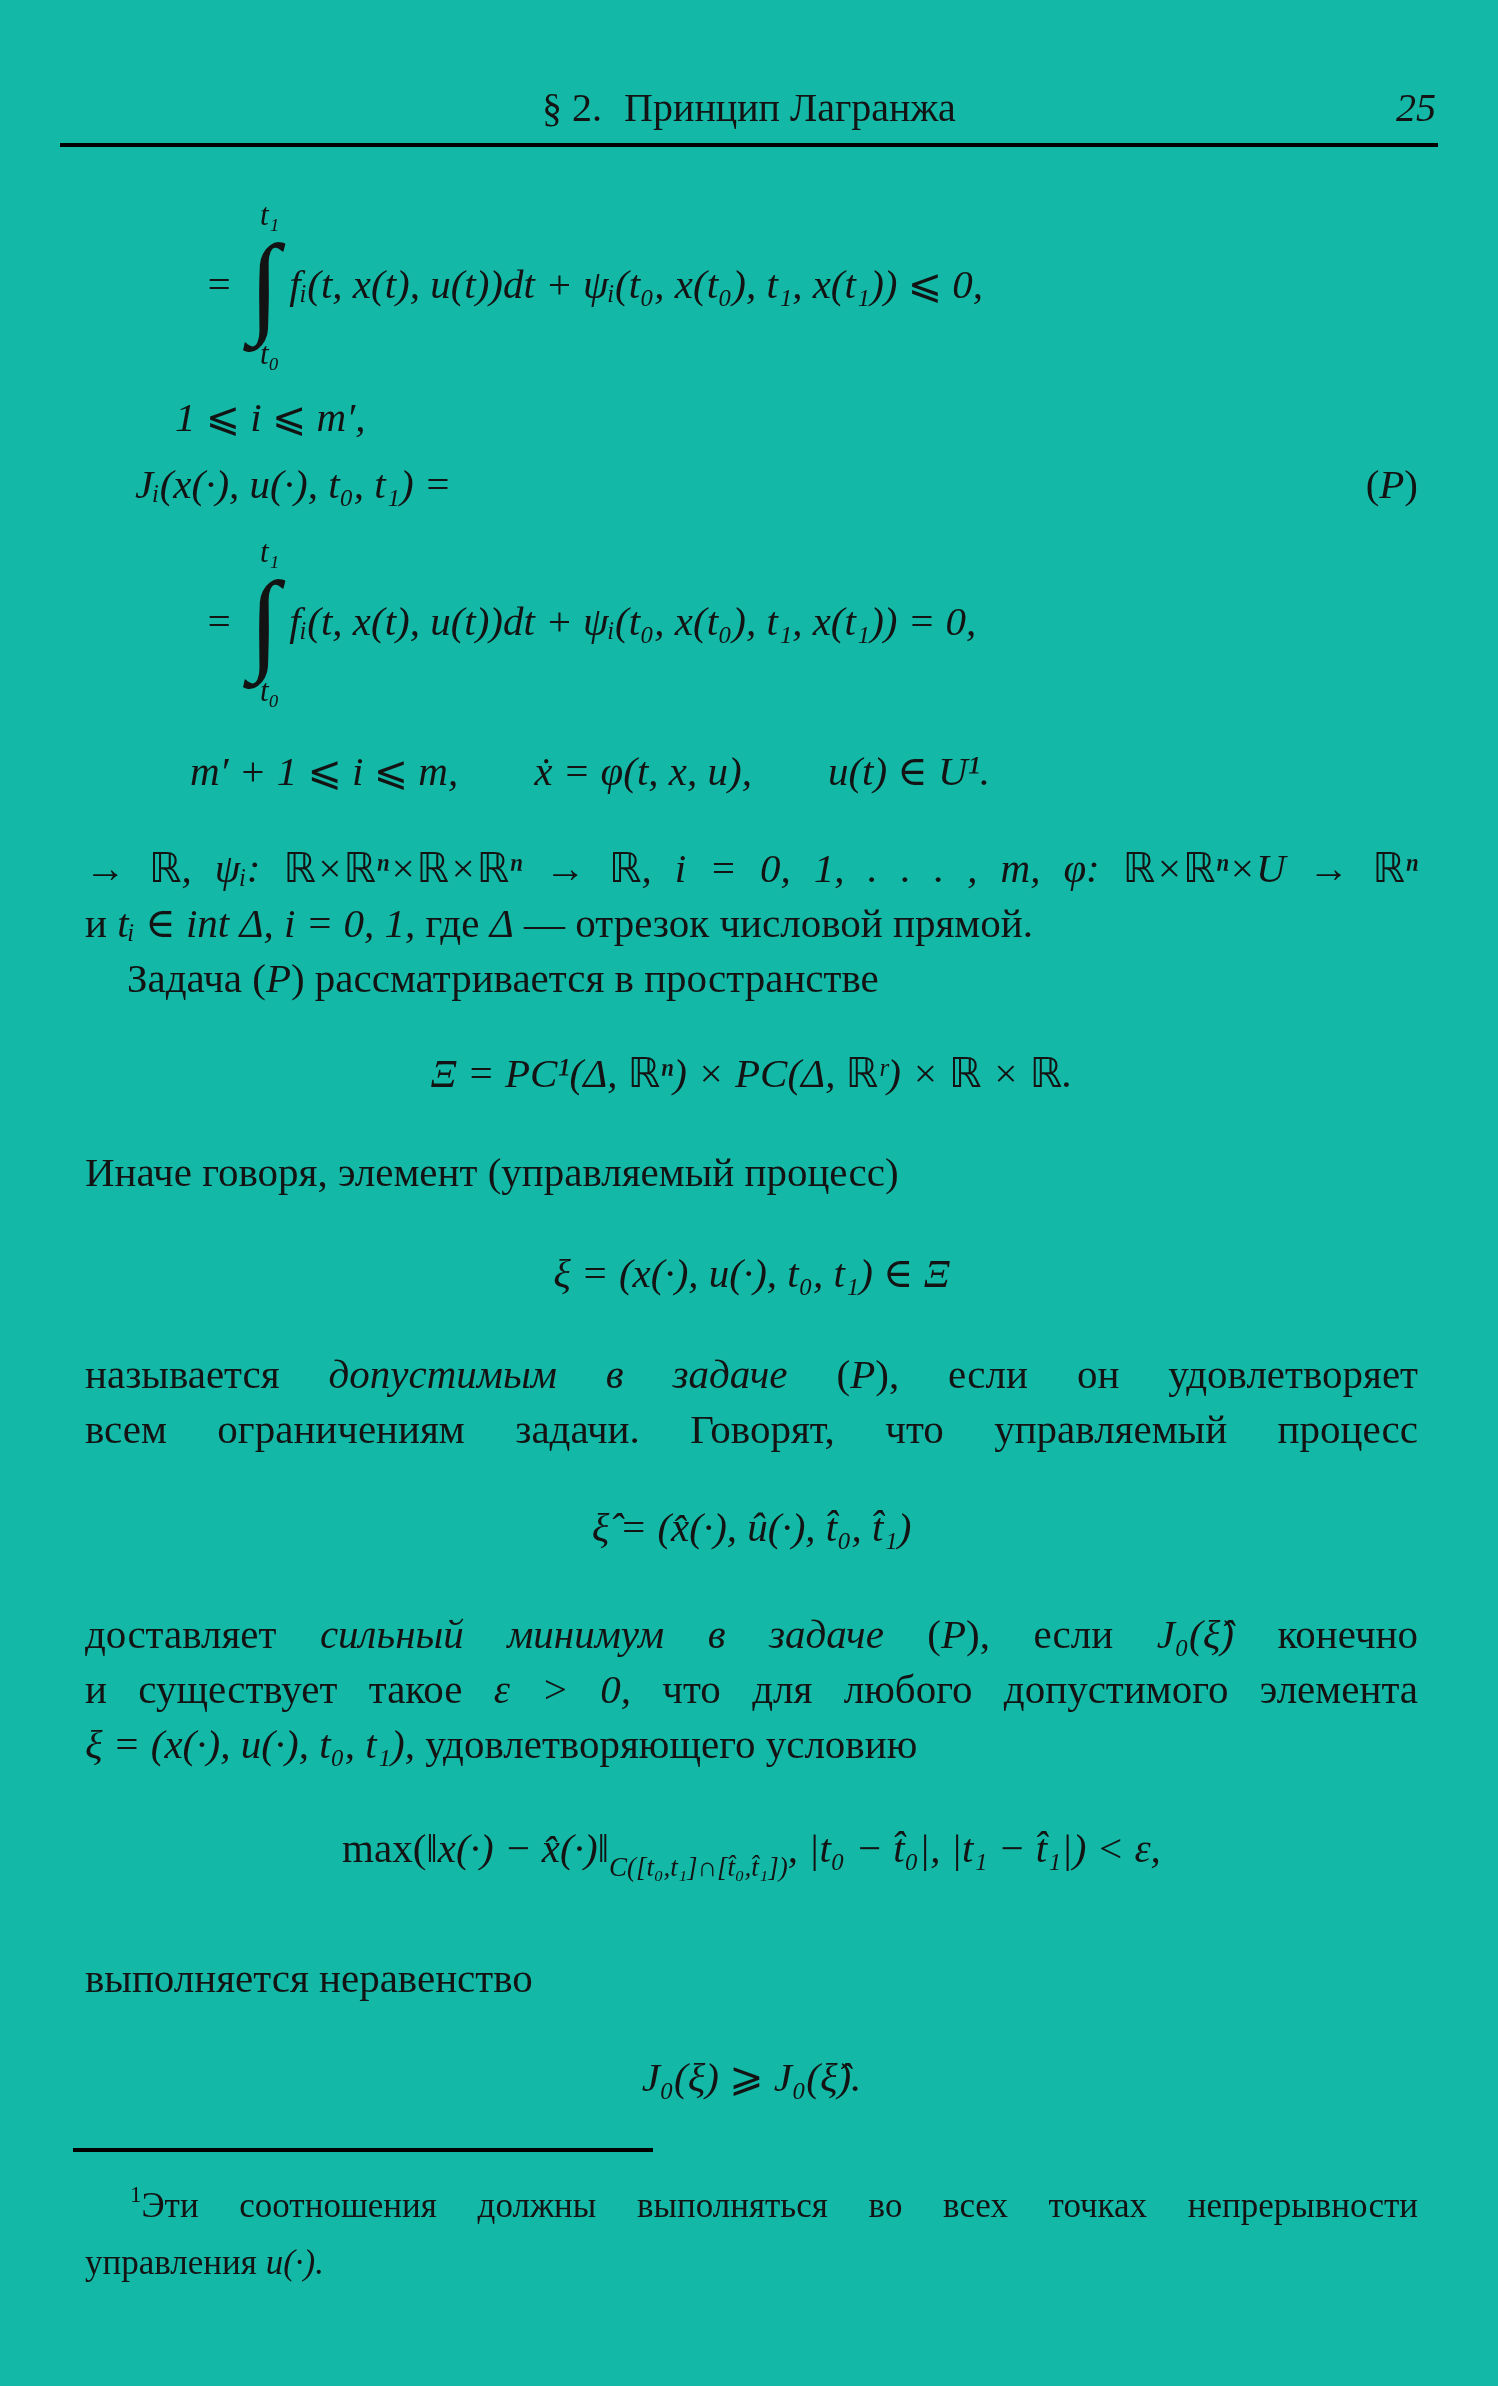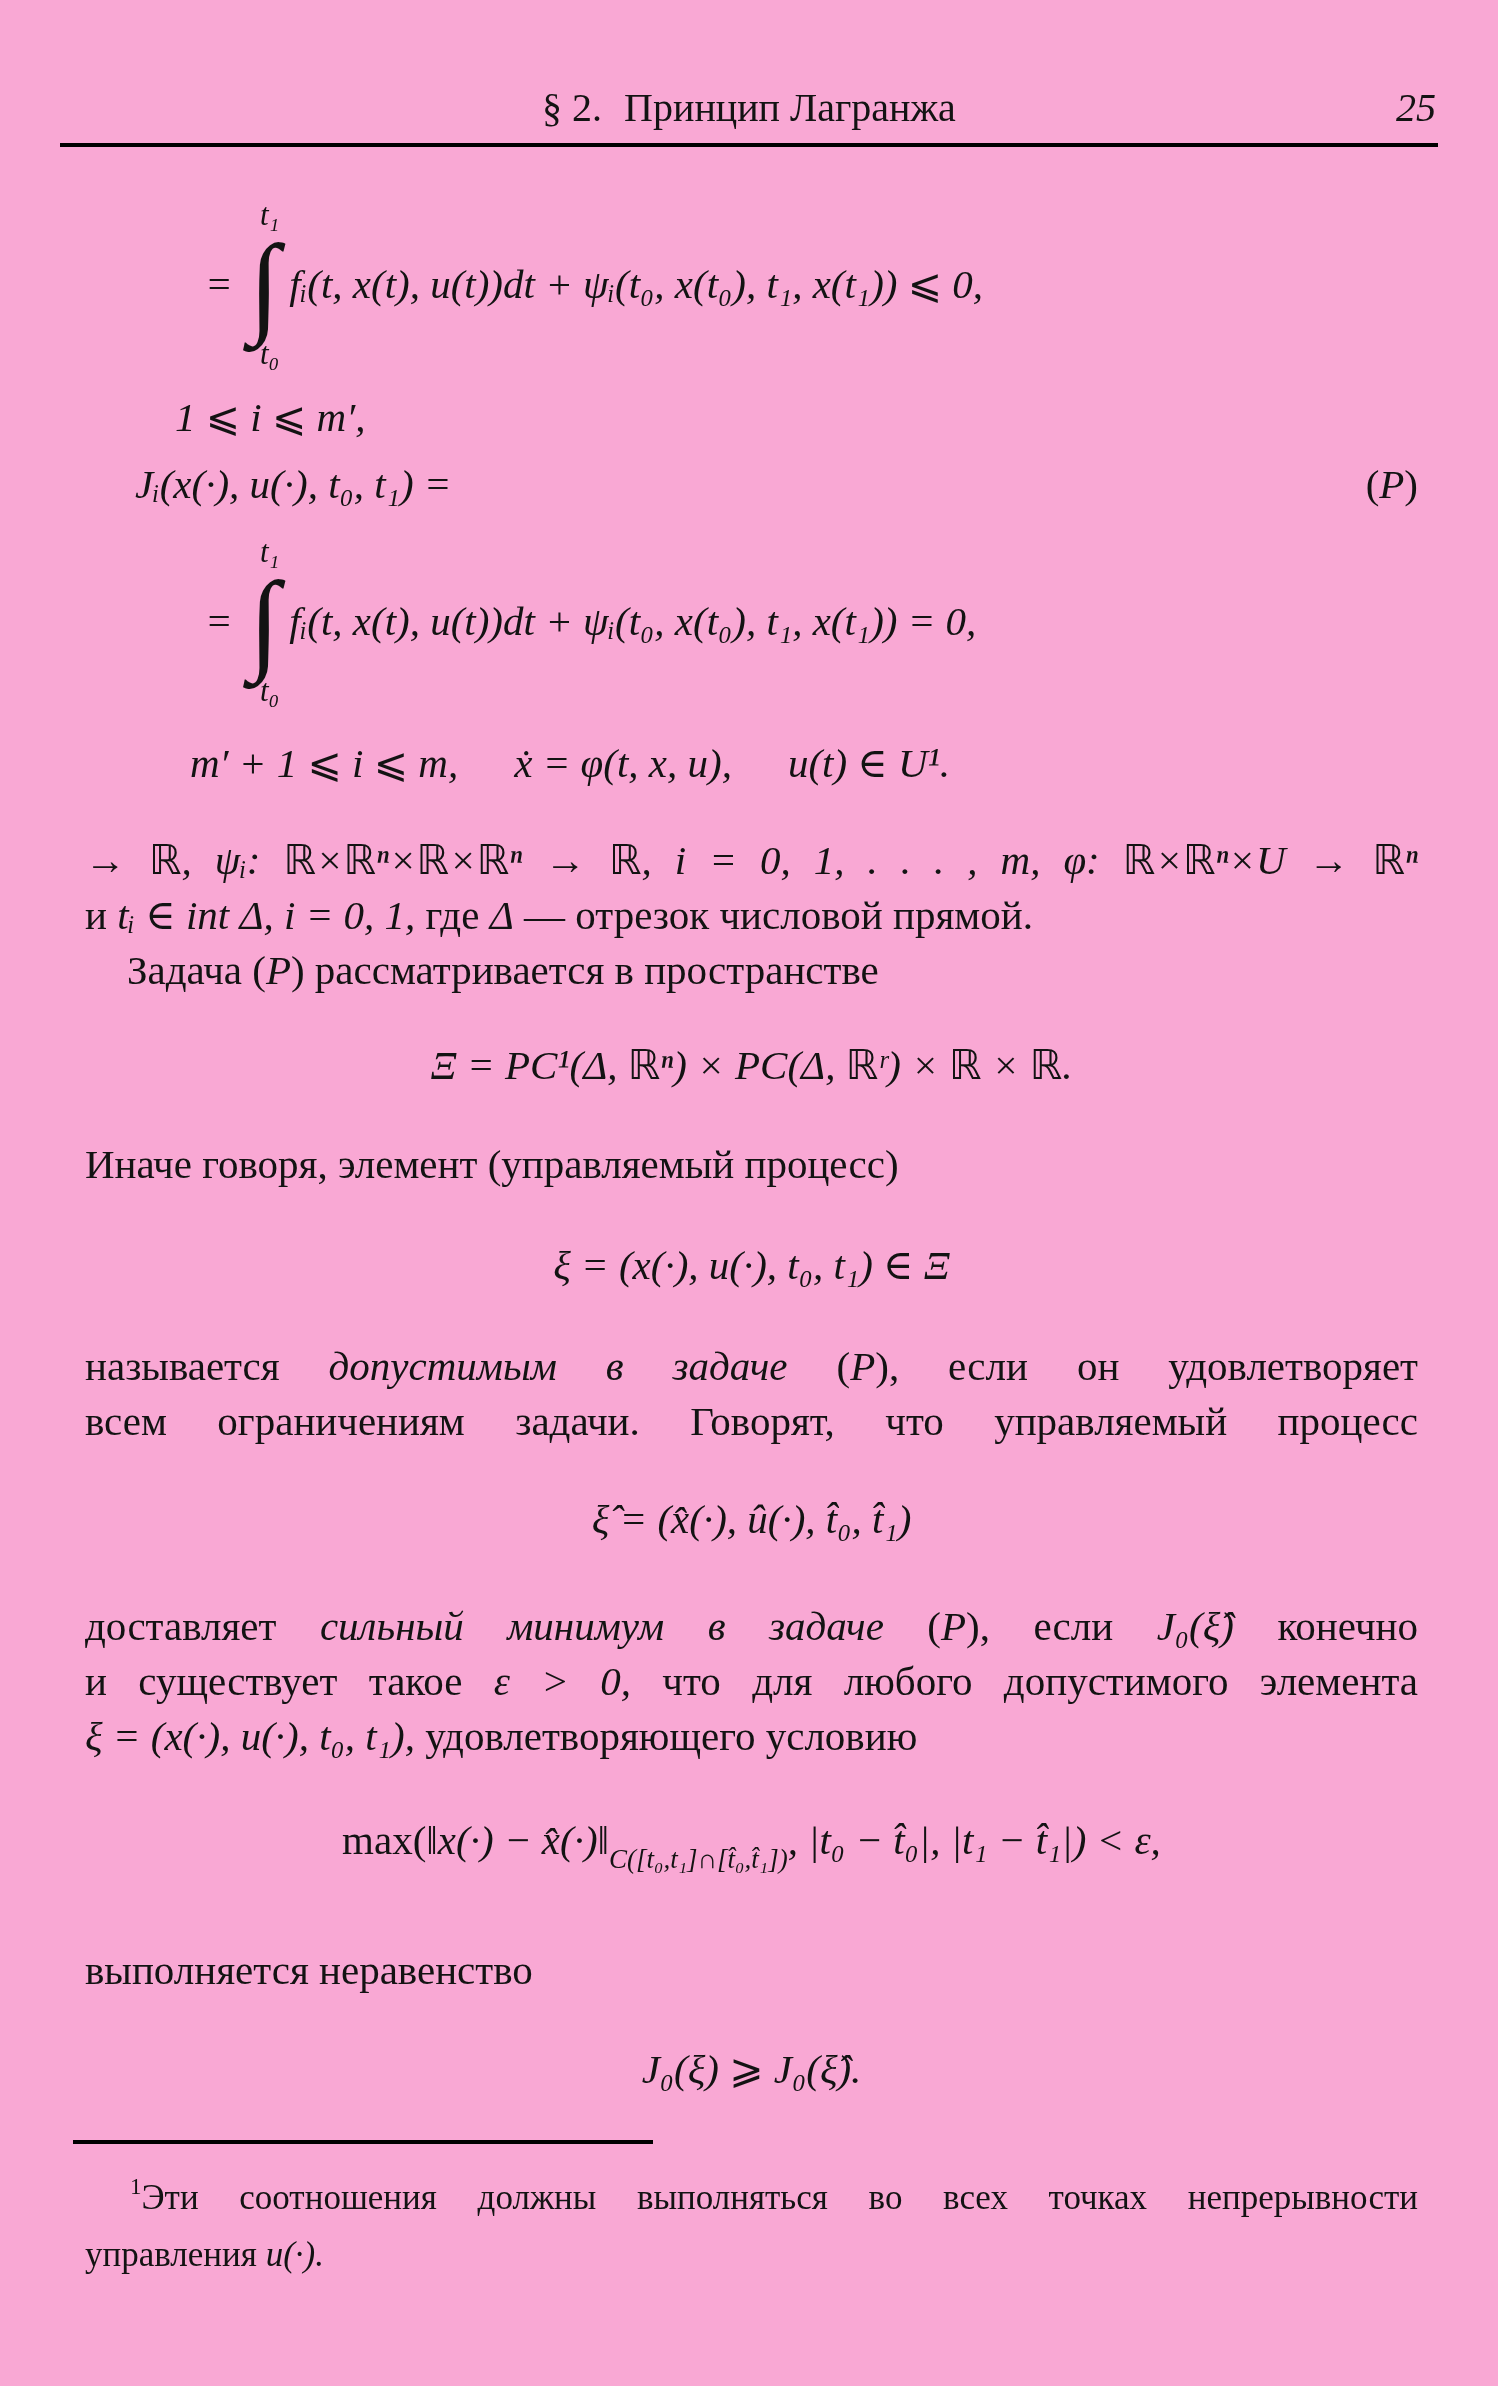"§ 2. Принцип Лагранжа" .page { background: #f9a8d4 -> #14b8a6 }
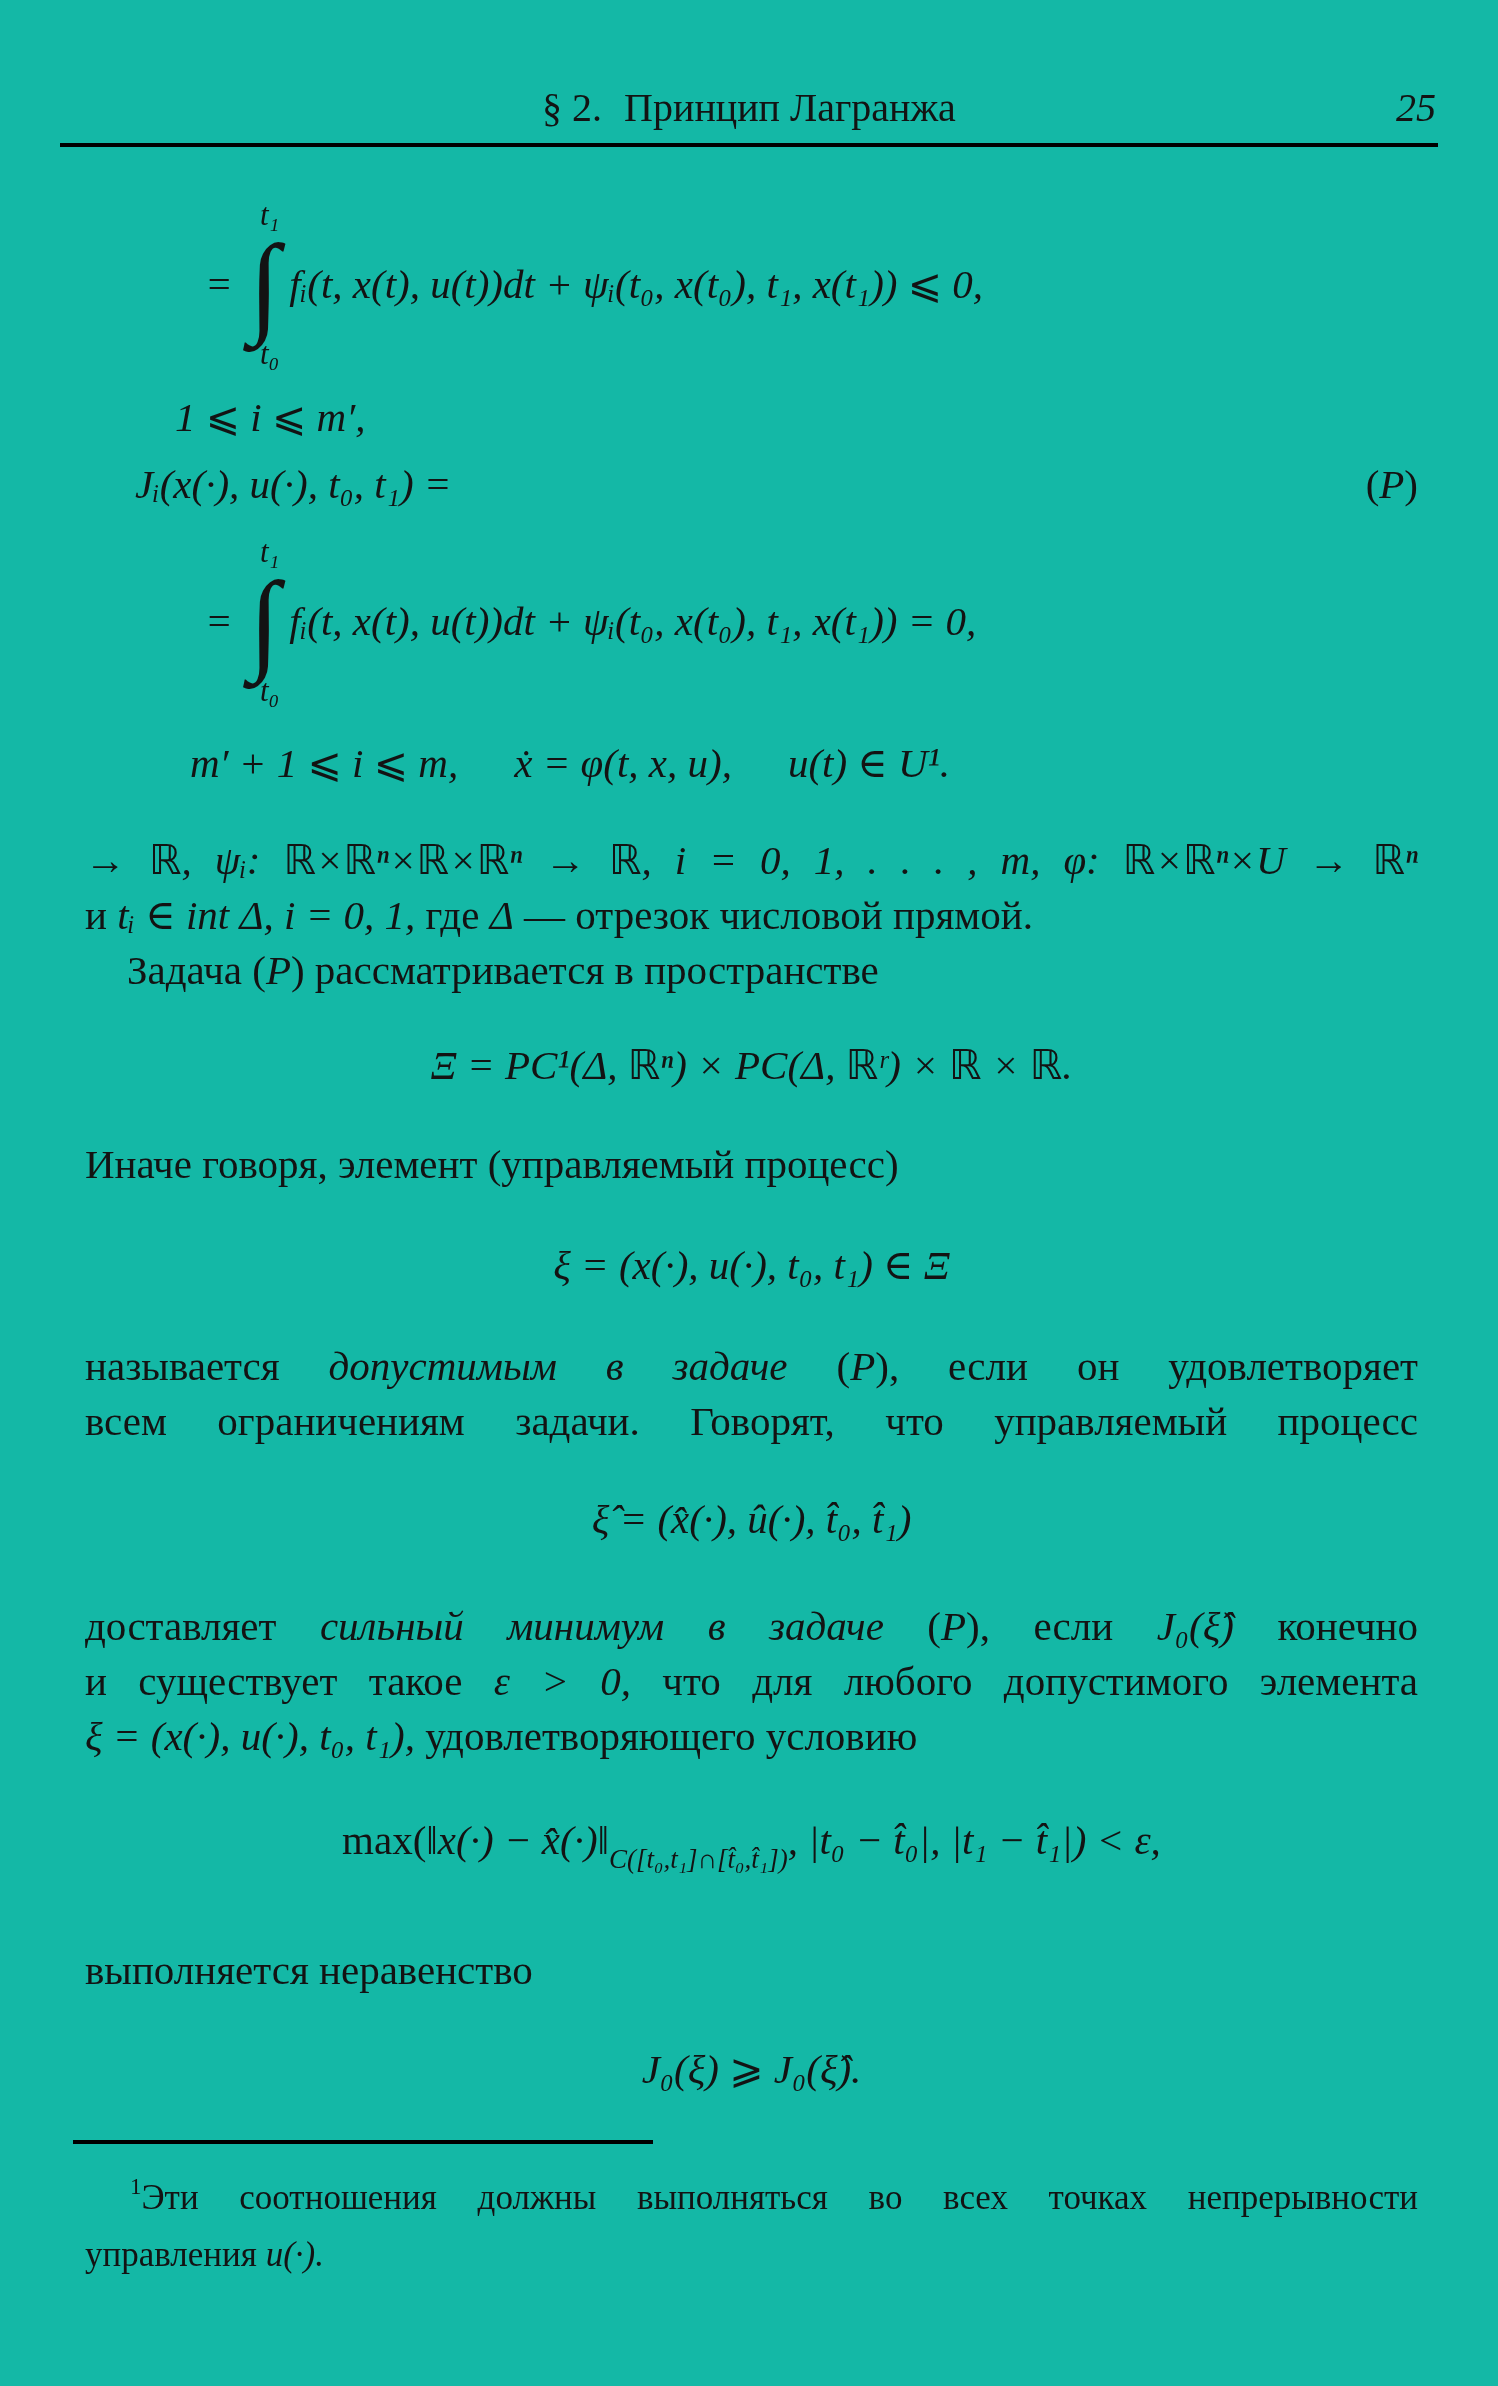"m′ + 1 ⩽ i" .constraints-row { gap: 56px -> 76px; margin-top: 30px -> 38px }
